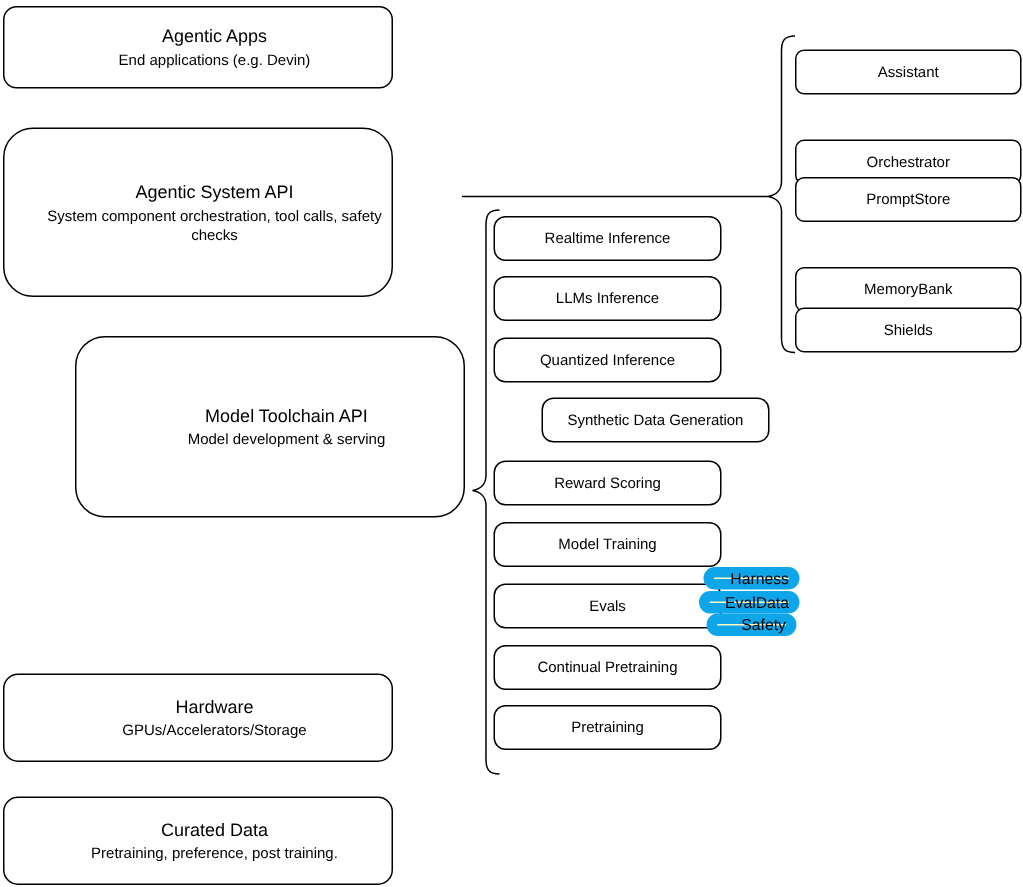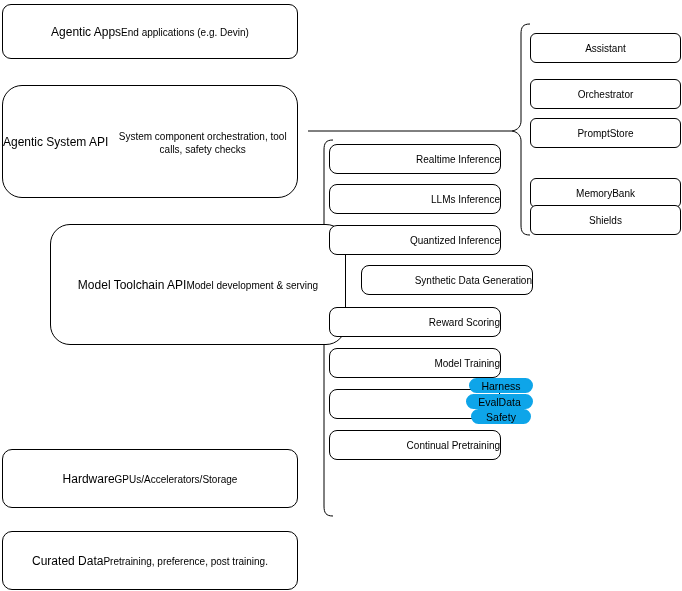"Agentic Apps" .lbox { flex-direction: row -> column; padding-left: none -> 22px; width: 296px -> 260px }
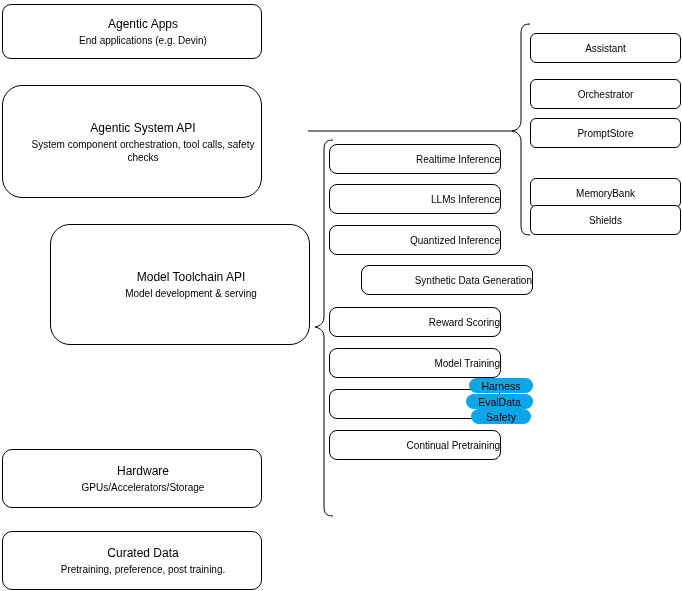"Orchestrator" div.rbox { top: 79px -> 93px }
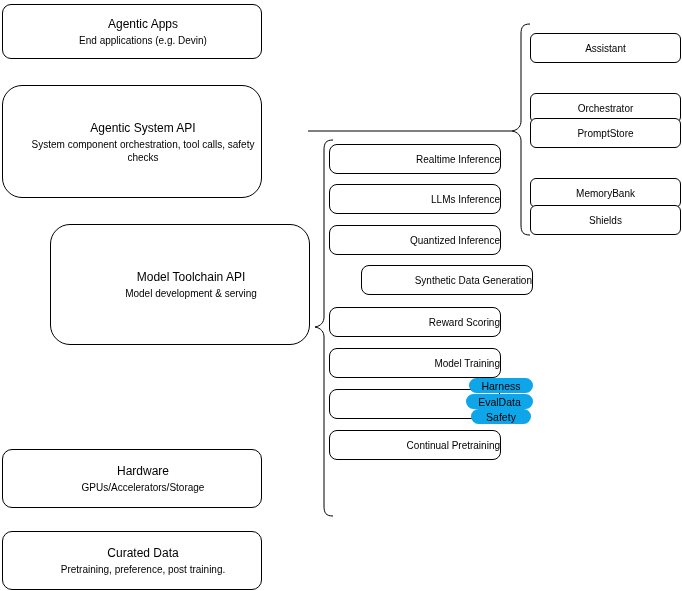"Realtime Inference" .mbox { justify-content: flex-end -> none; width: 172px -> 152px }
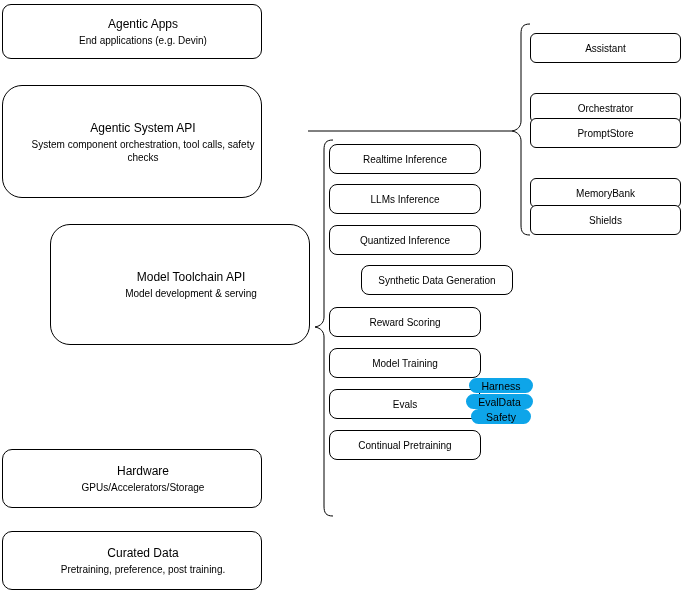"Harness" .pill { background: #0ea5e9 -> #fef9c3; border: 2px solid #0ea5e9 -> 7px solid #0ea5e9; justify-content: center -> flex-end }
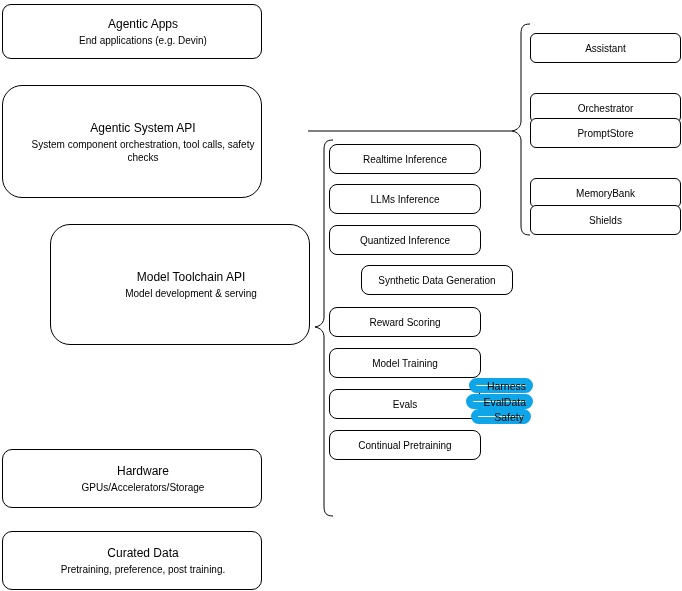"Pretraining" div.mbox { html: none -> <div> <span>Pretraining</span> </div> }
